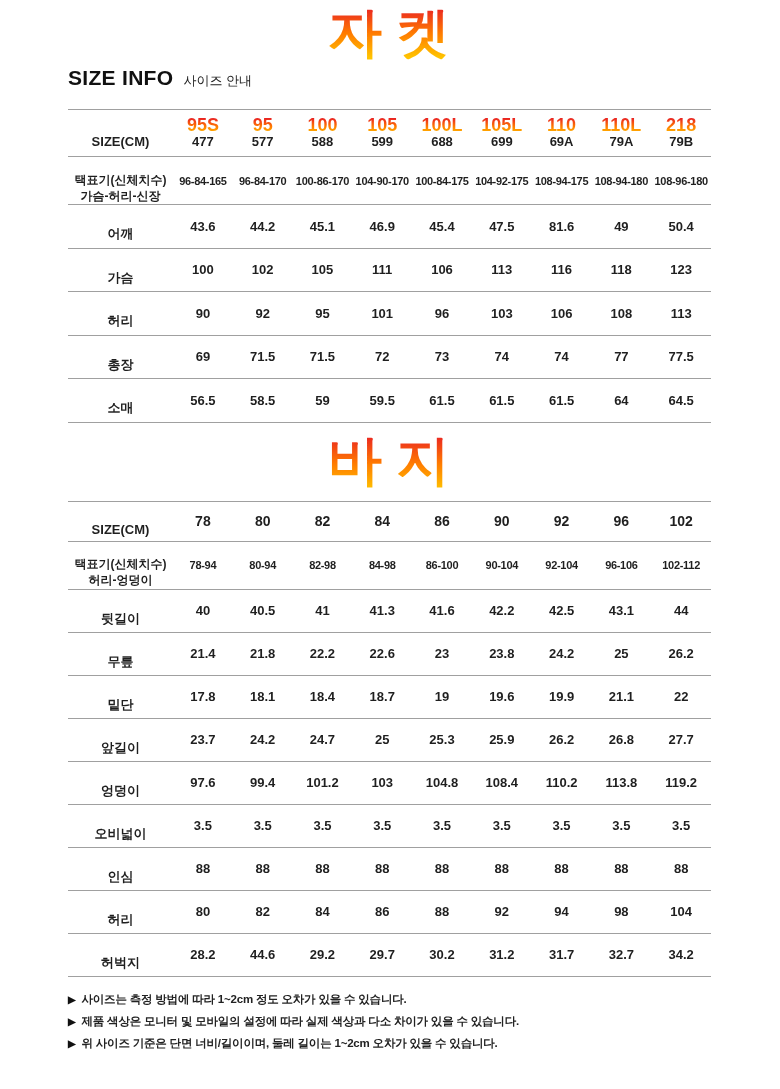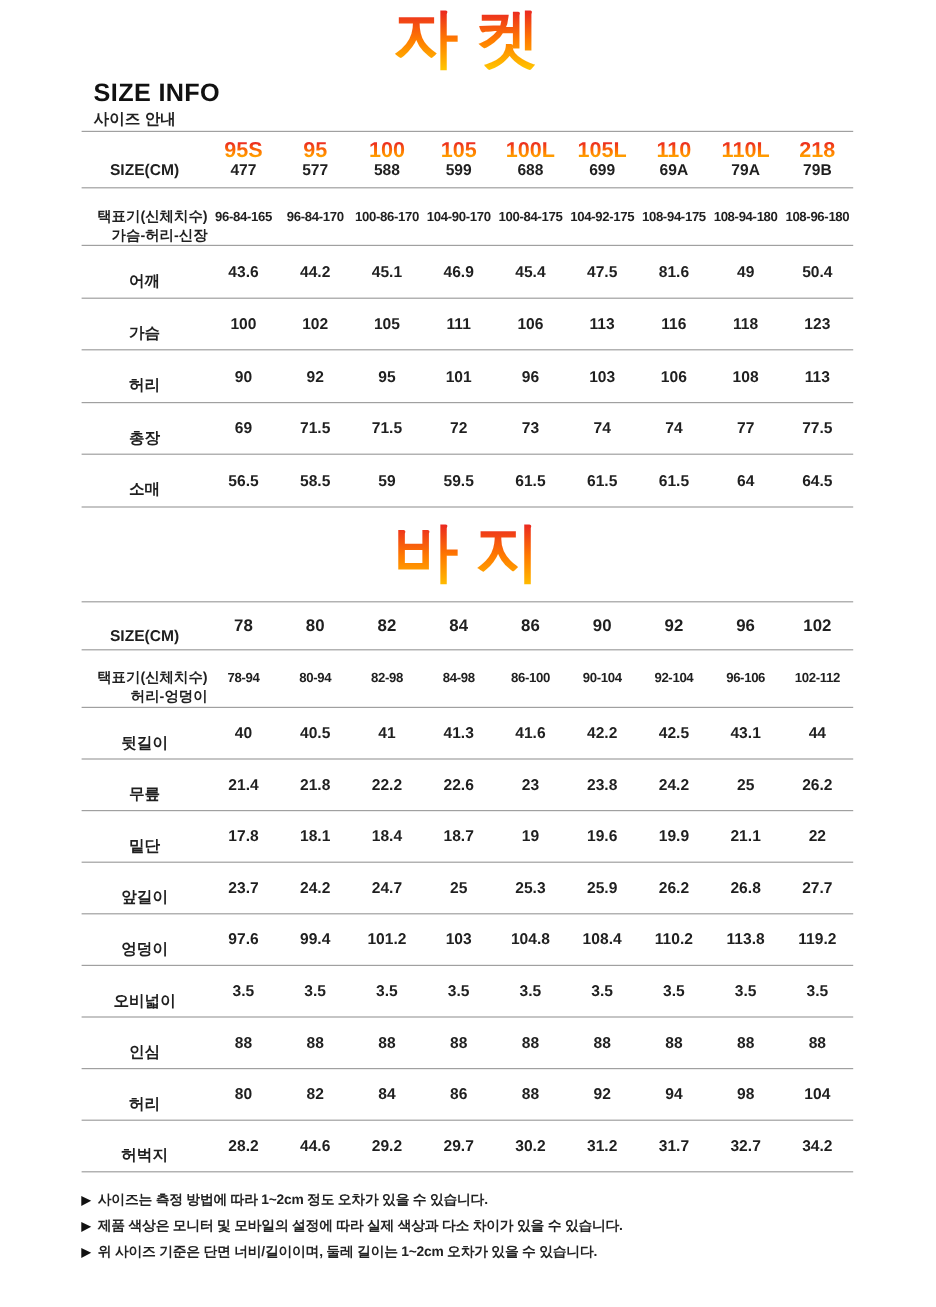"SIZE INFO" .section-head { flex-direction: column -> none }
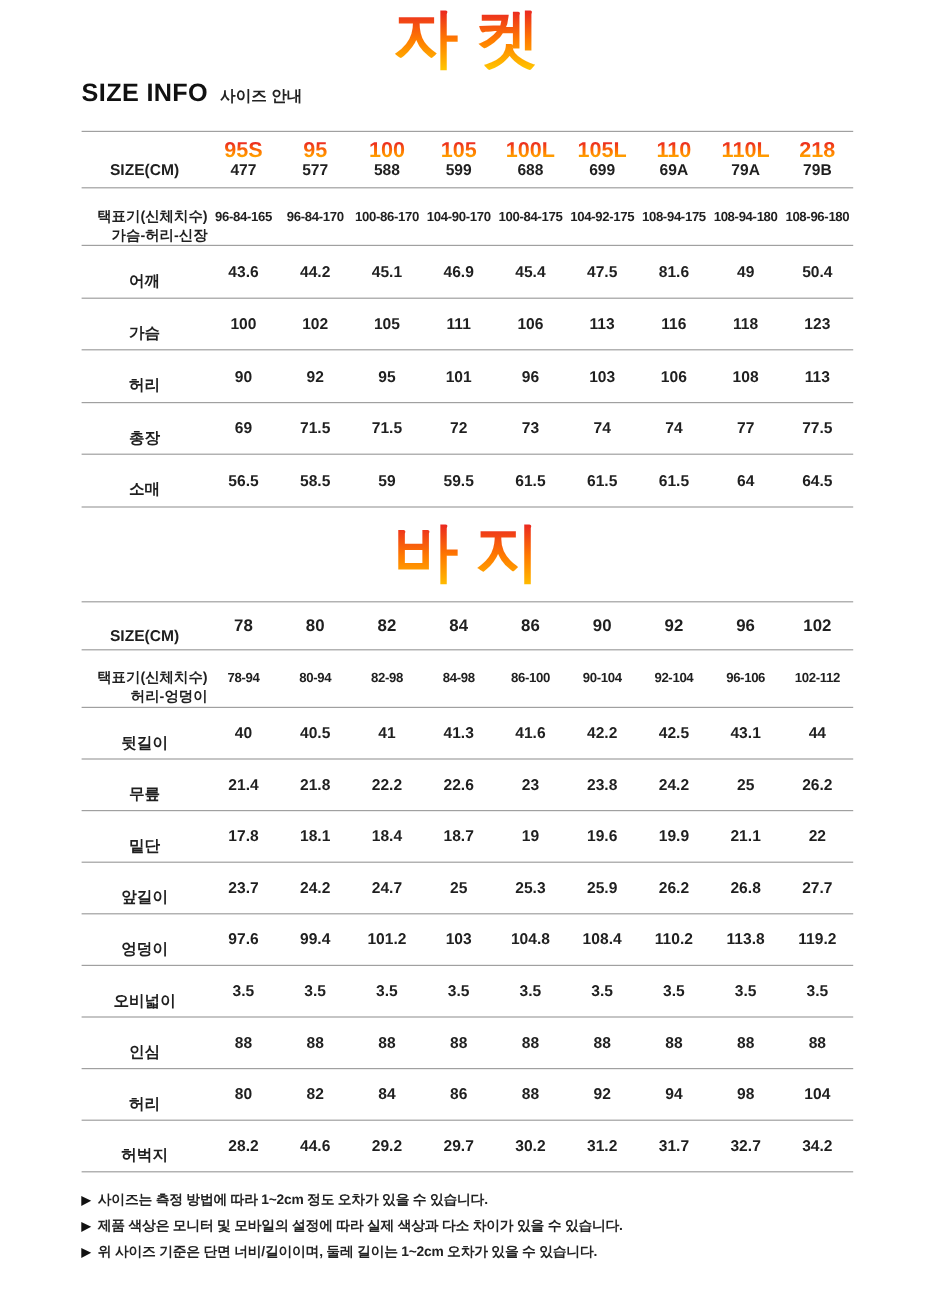"사이즈 안내" .si-sub { font-weight: 700 -> 400 }
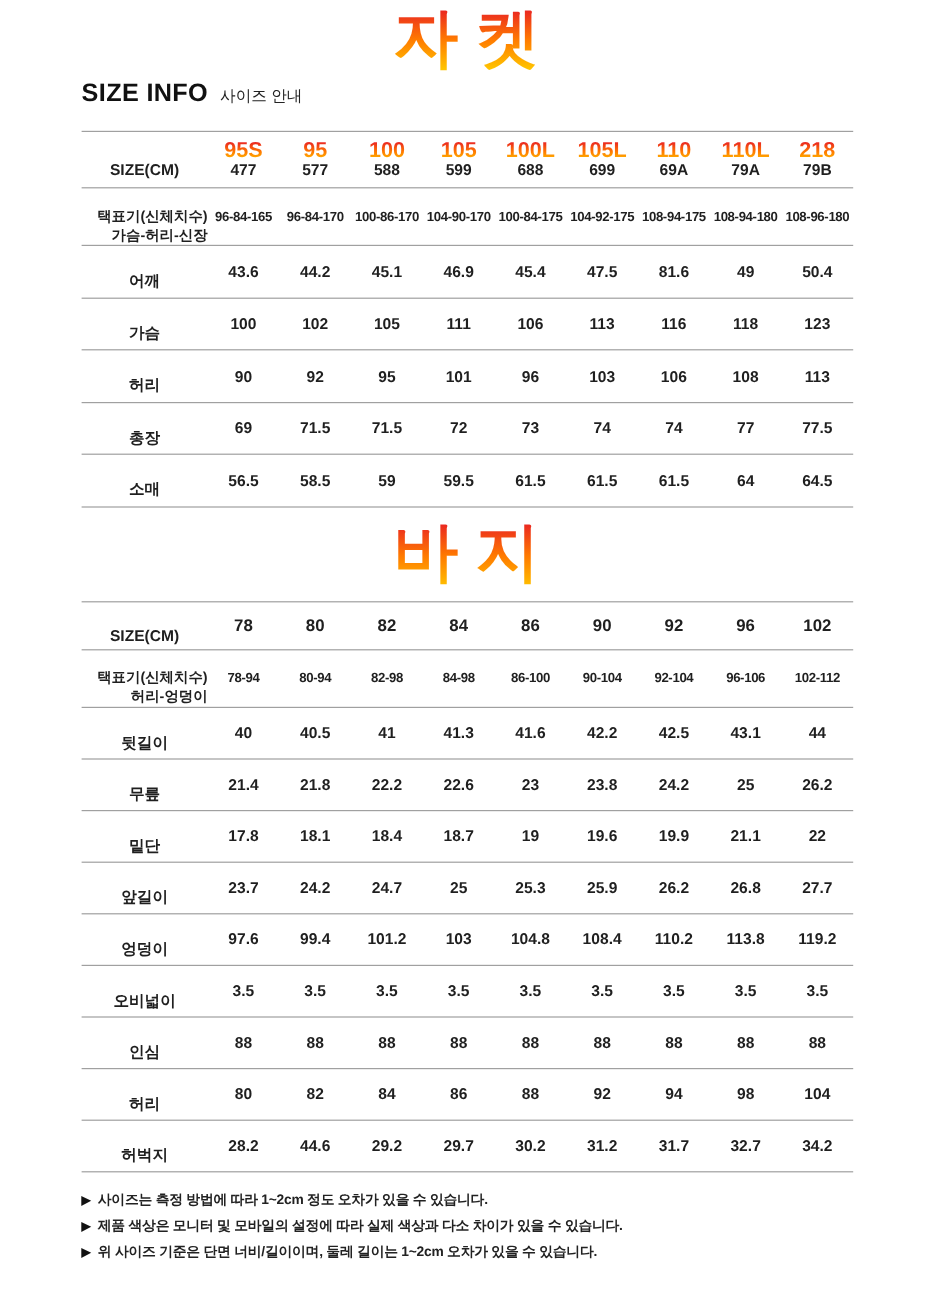"택표기(신체치수)" .spec-row .label-cell { text-align: right -> none }
